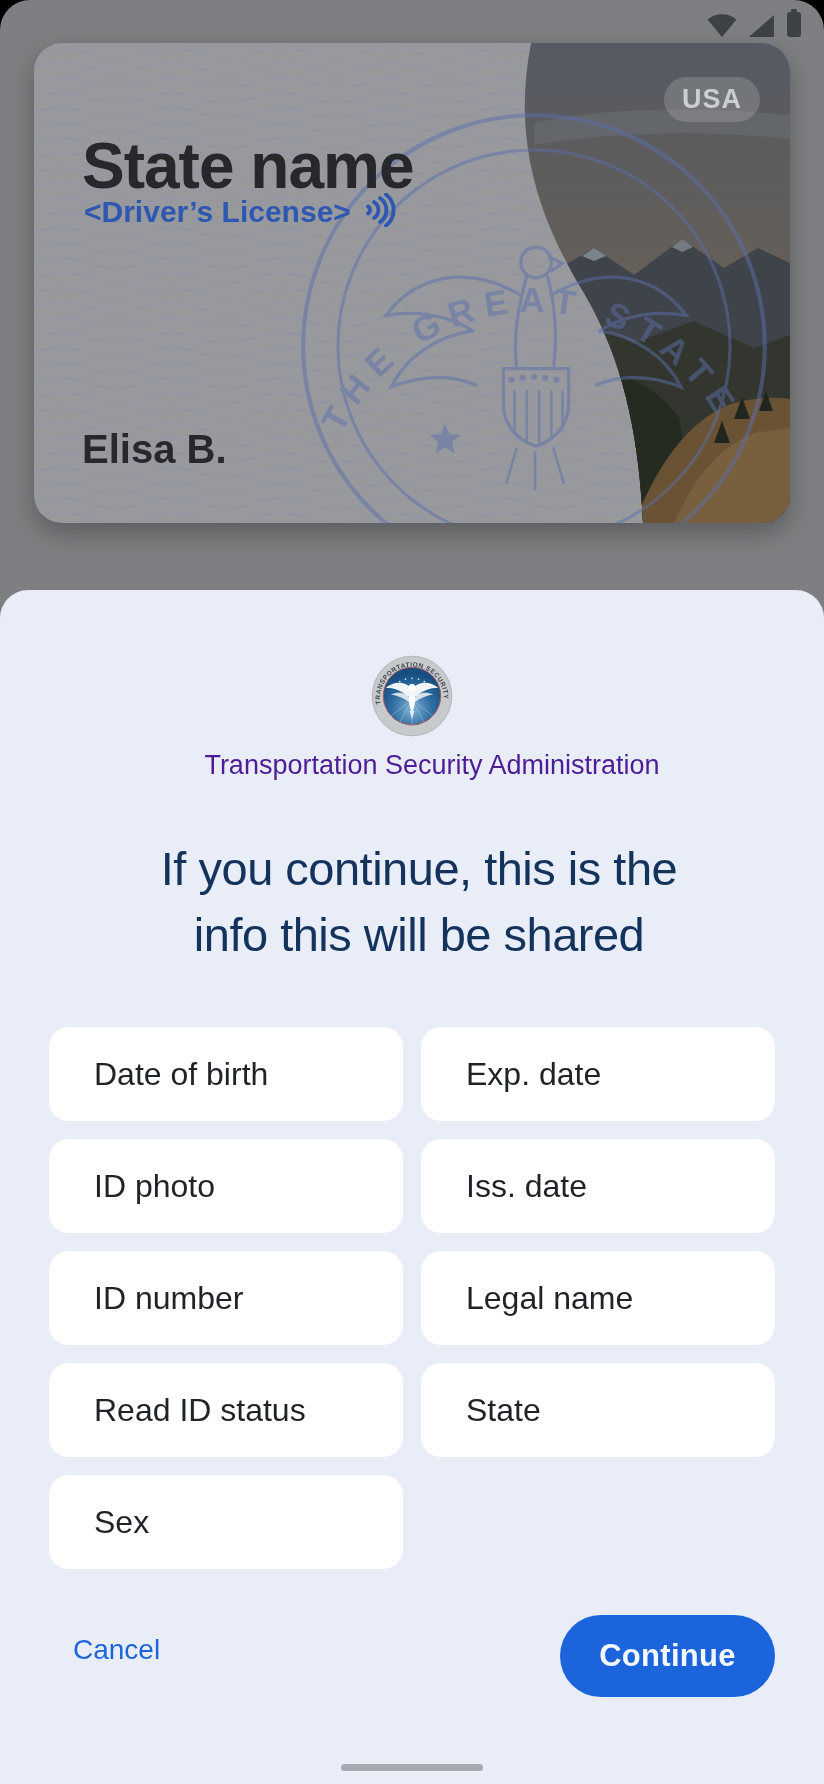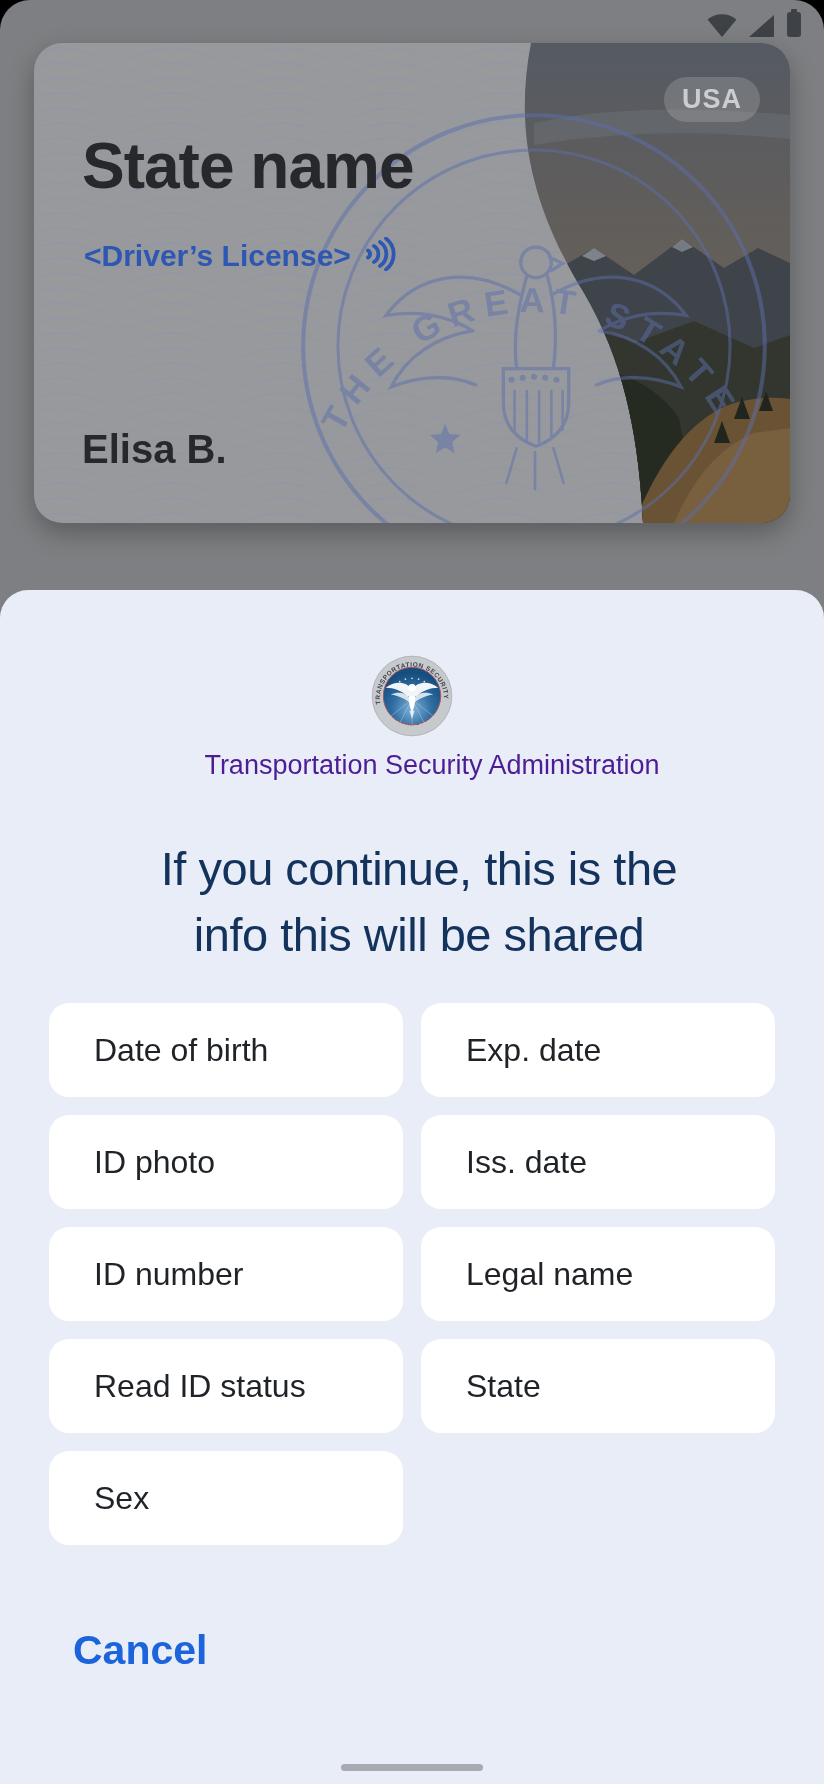"<Driver’s License>" .doc-row { margin-top: 44px -> none }
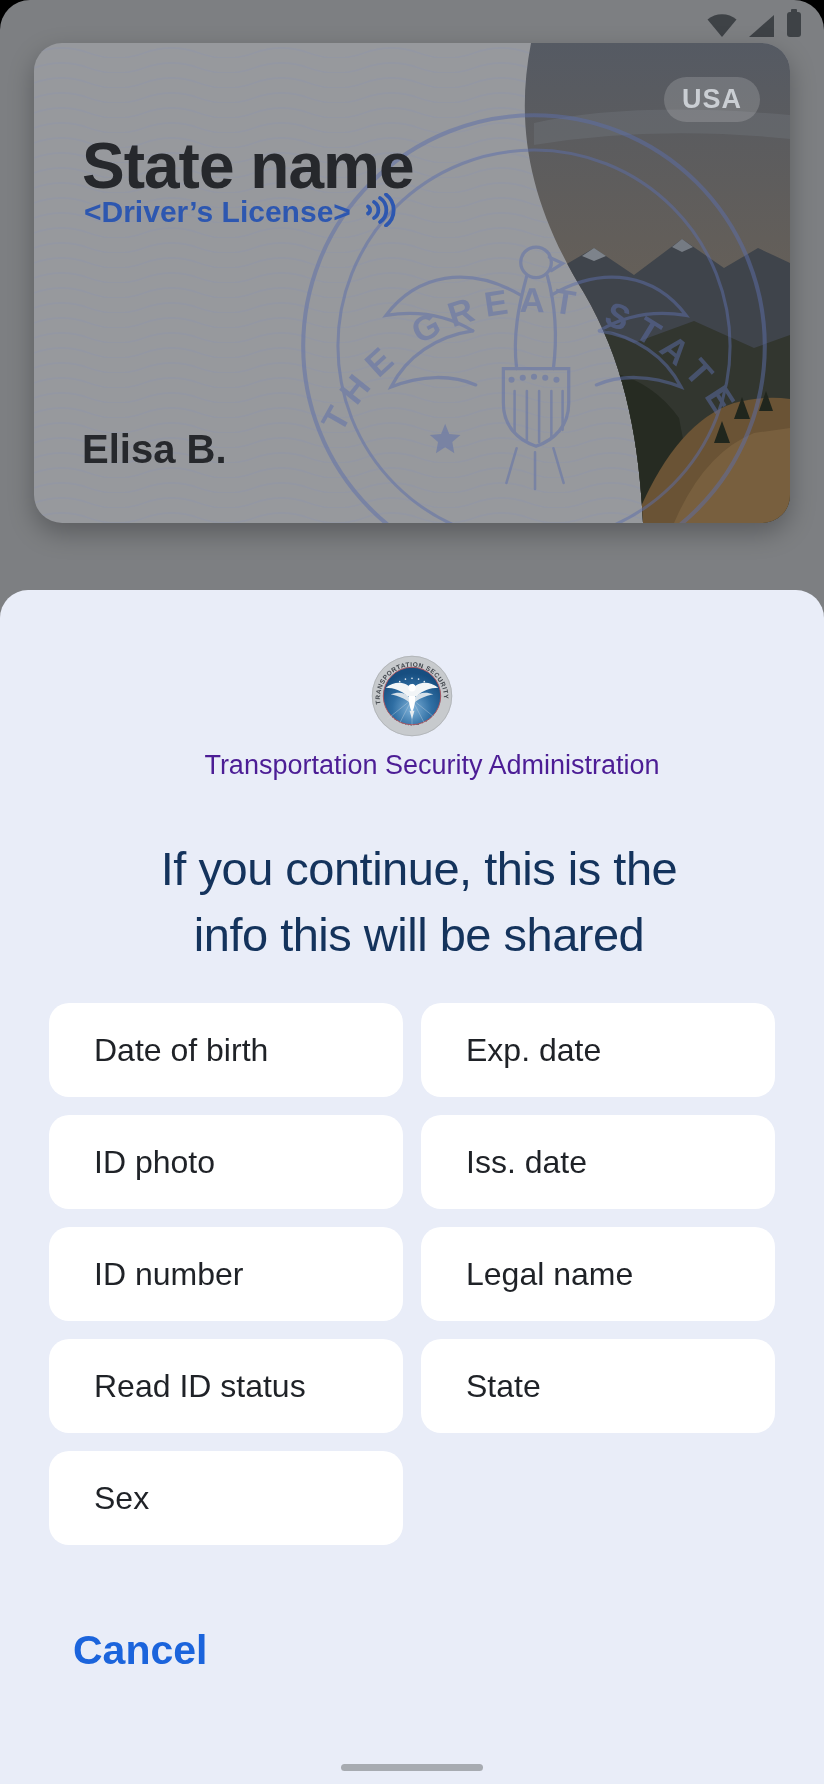"Date of birth" .grid { top: 413px -> 437px }
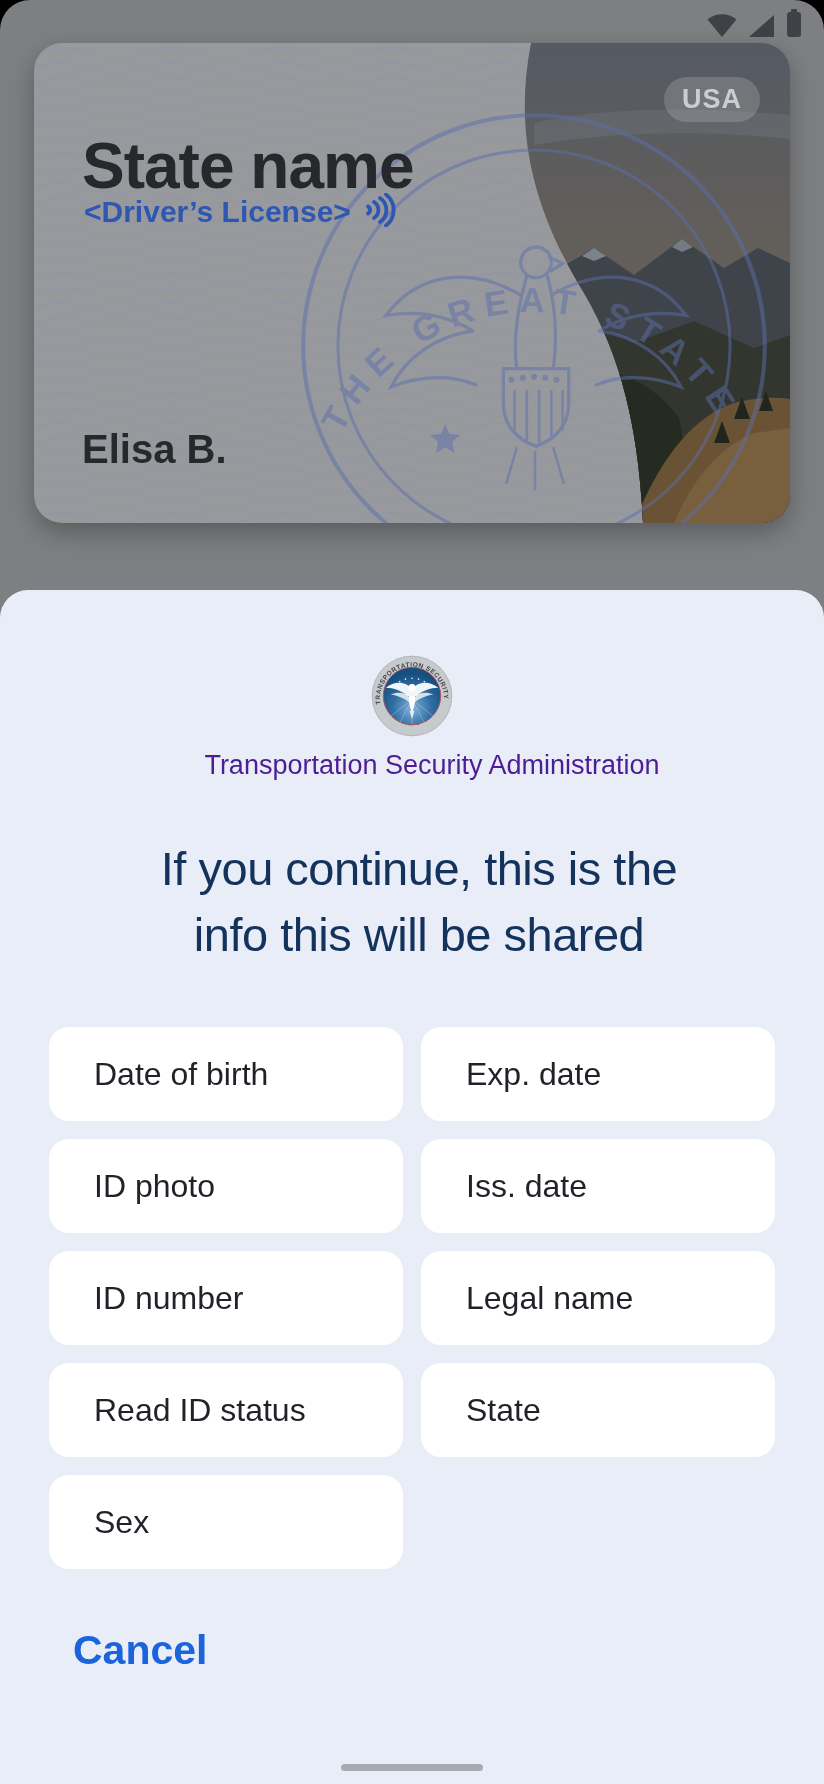"Cancel" .cancel-btn { font-size: 41px -> 28px; font-weight: 700 -> 400 }
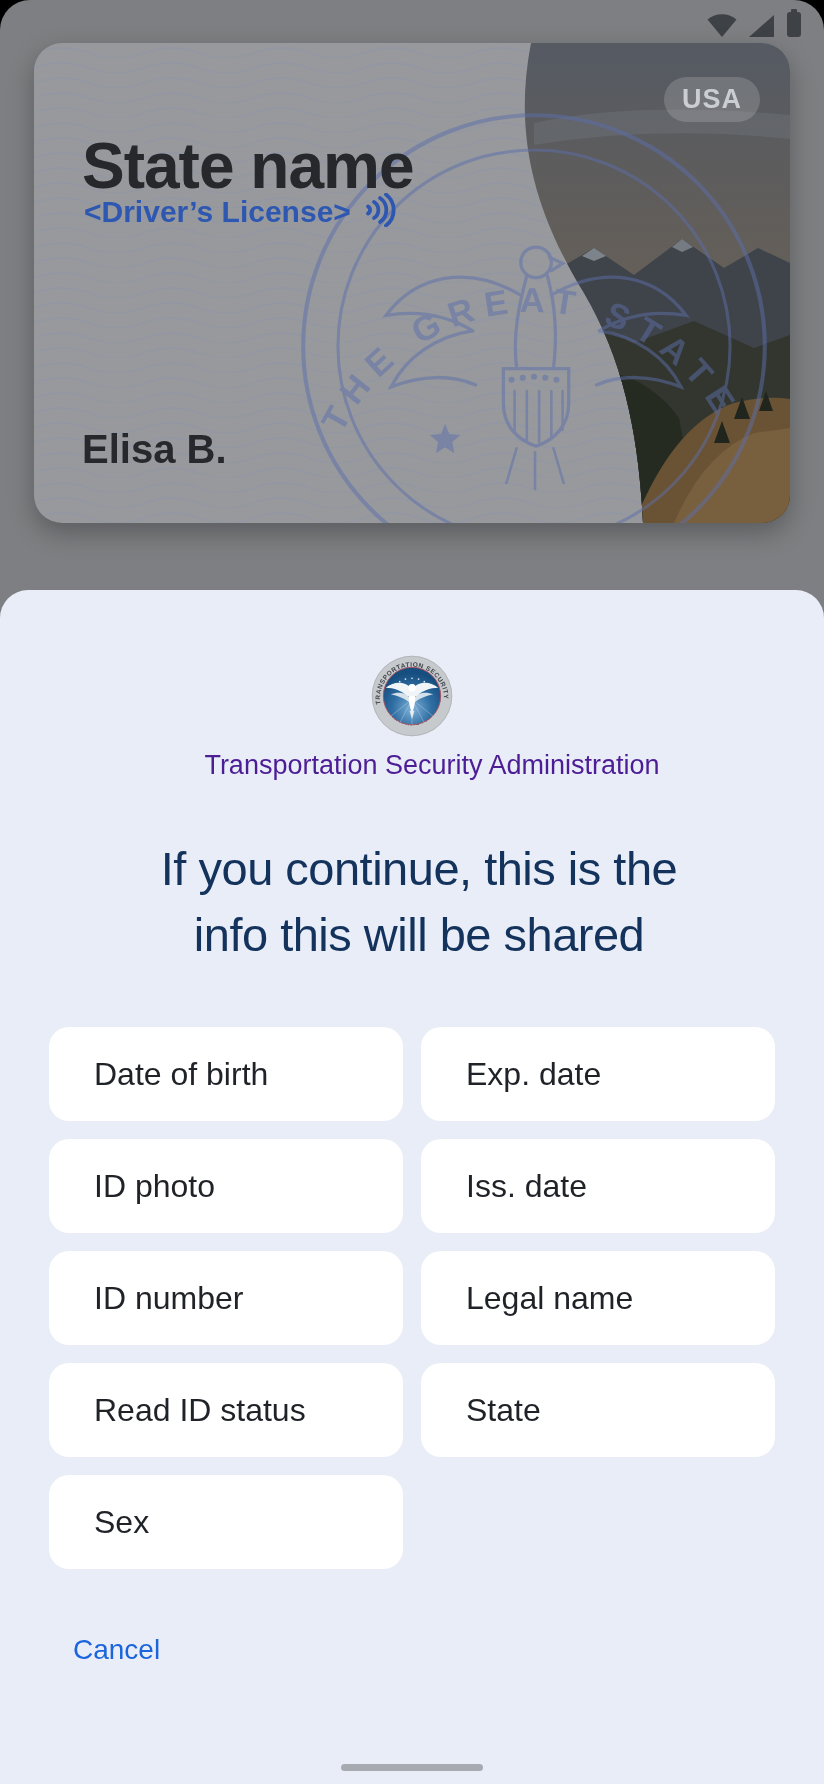"Continue" button.continue-btn { html: none -> <button>Continue</button> }
